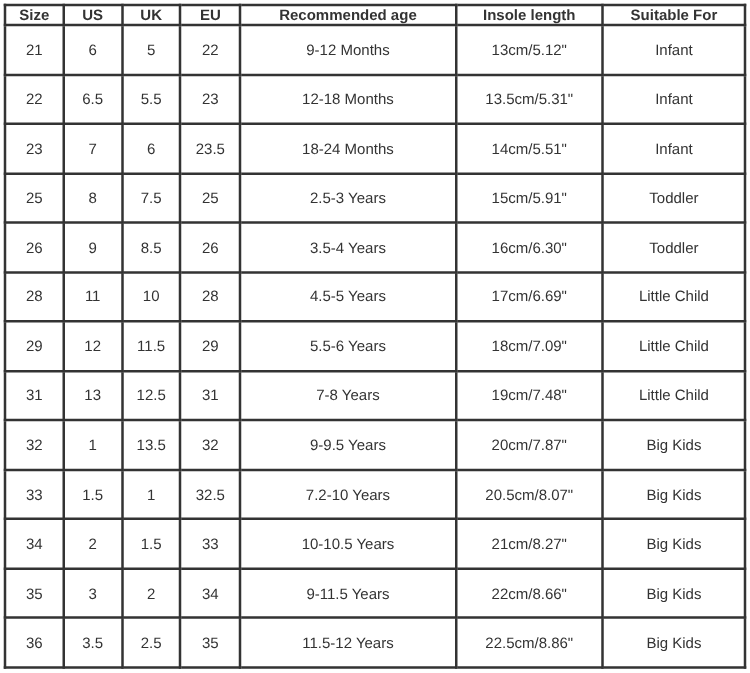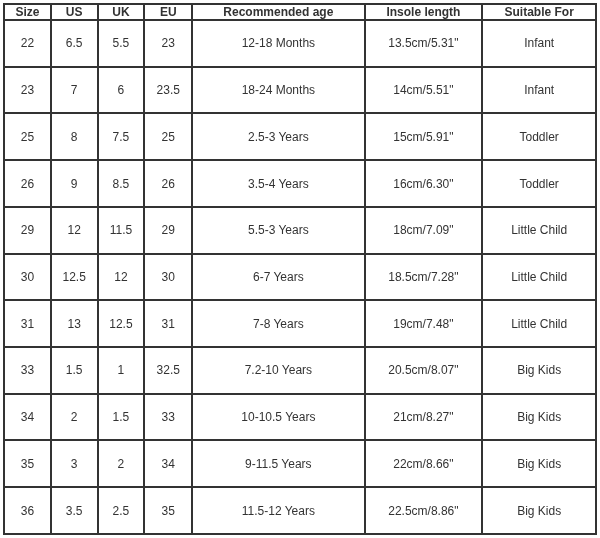"21" tr { html: none -> <tr> <td>21</td> <td>6</td> <td>5</td> <td>22</td> <td>9-12 Months</td> <td>13cm/5.12"</td> <td>Infant</td> </tr> }
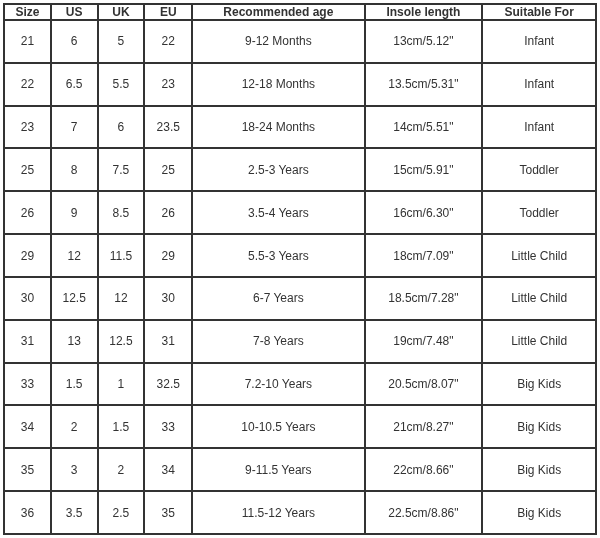"28" tr { html: none -> <tr> <td>28</td> <td>11</td> <td>10</td> <td>28</td> <td>4.5-5 Years</td> <td>17cm/6.69"</td> <td>Little Child</td> </tr> }
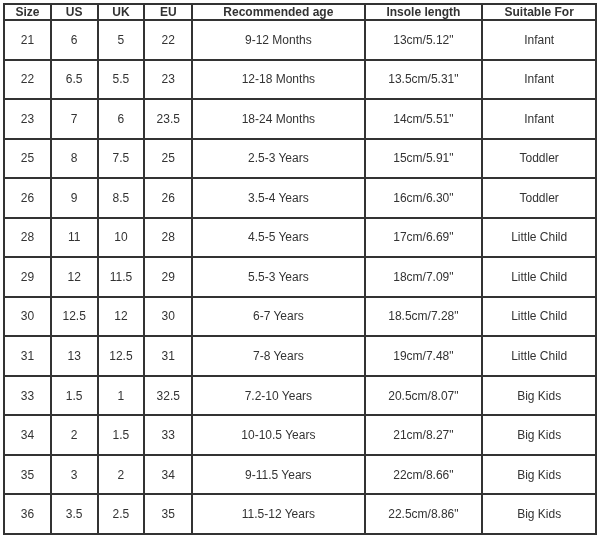"5.5-3 Years" td { text: 5.5-3 -> 5.5-6 }
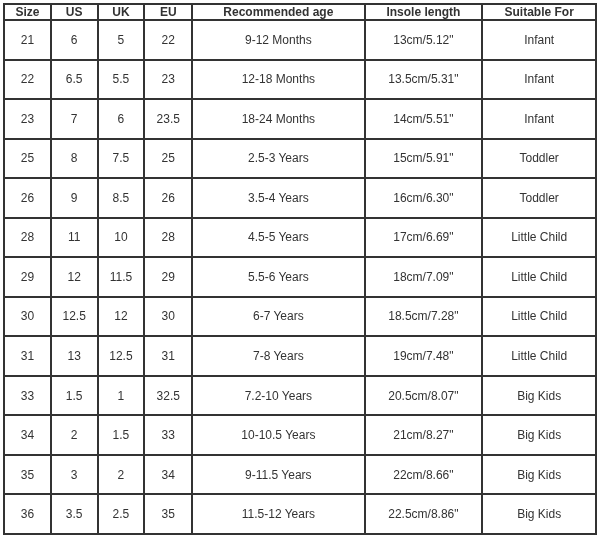"30" tr { html: <tr> <td>30</td> <td>12.5</td> <td>12</td> <td>30</td> <td>6-7 Years</td> <td>18.5cm/7.28"</td> <td>Little Child</td> </tr> -> none }
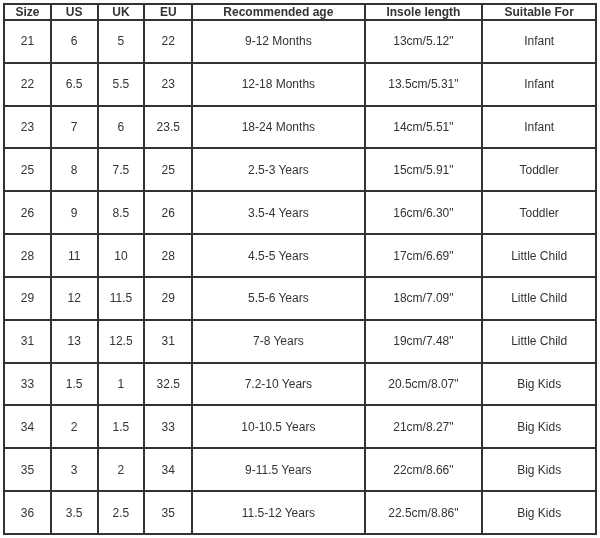"32" tr { html: none -> <tr> <td>32</td> <td>1</td> <td>13.5</td> <td>32</td> <td>9-9.5 Years</td> <td>20cm/7.87"</td> <td>Big Kids</td> </tr> }
